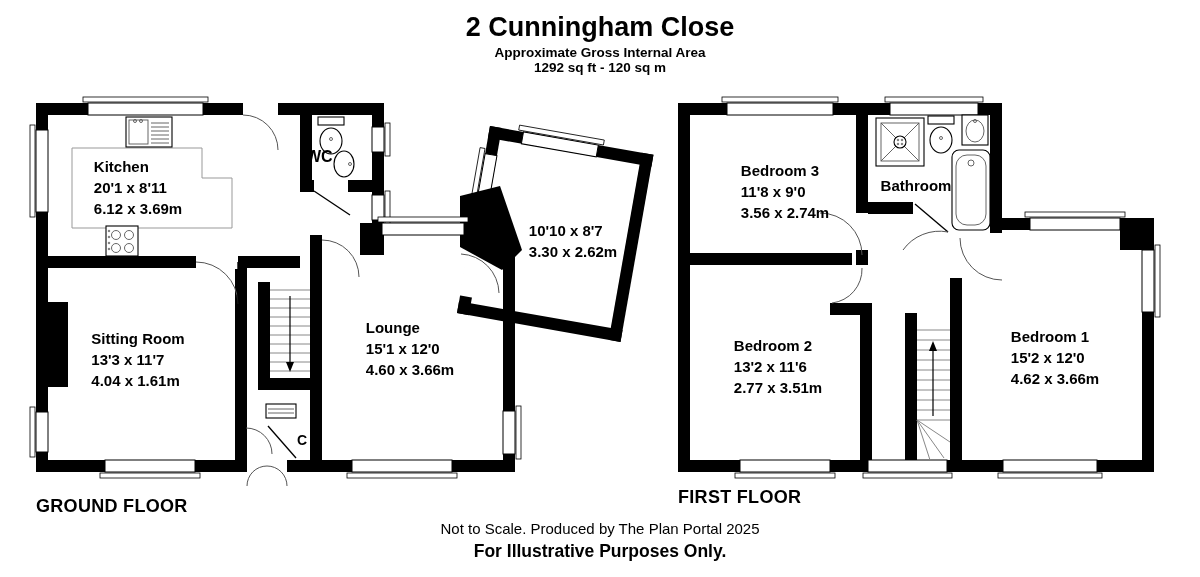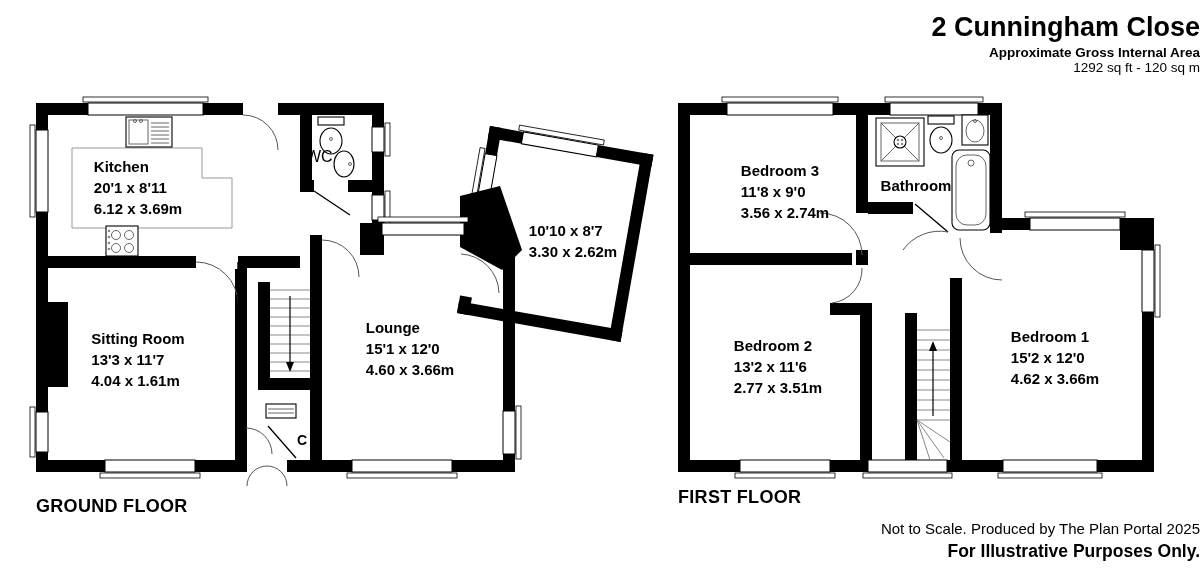"2 Cunningham Close" .center { text-align: right -> center }
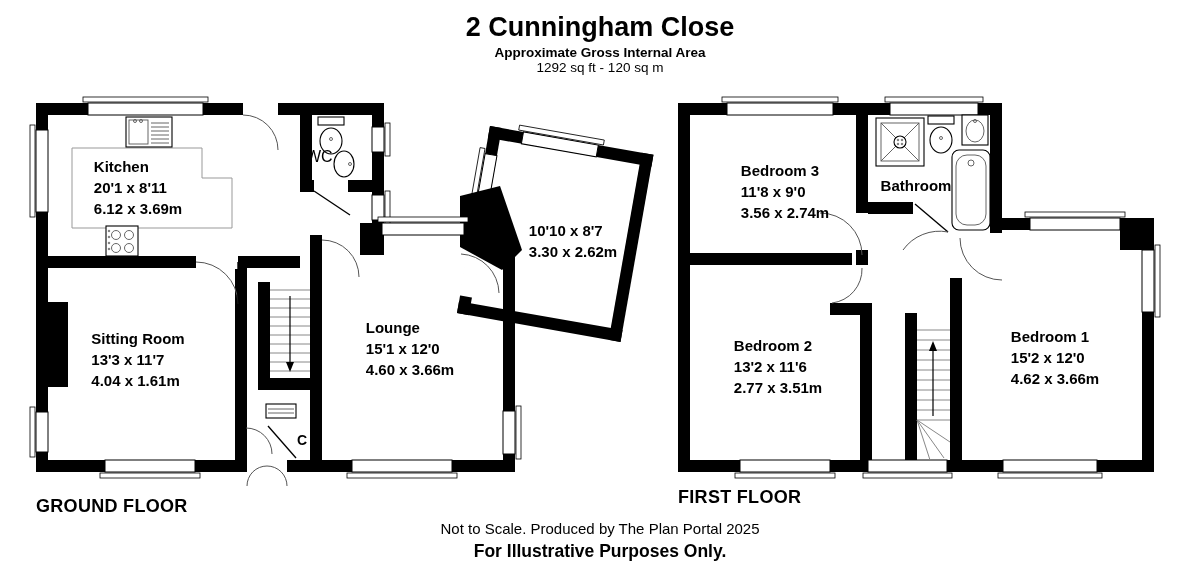"1292 sq ft - 120" .title-area { font-weight: normal -> bold }
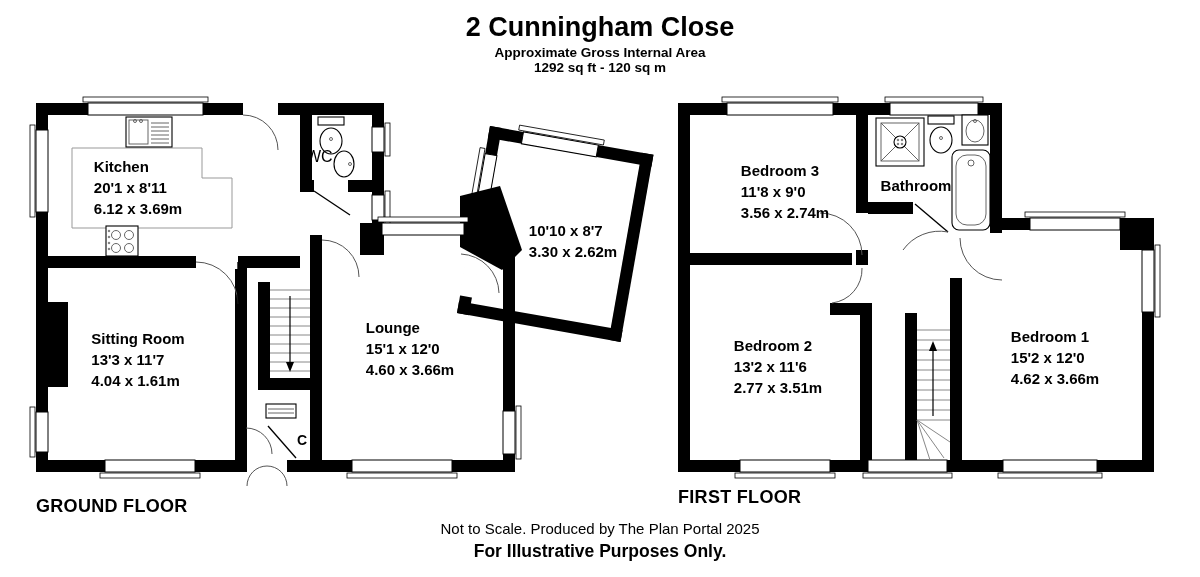"WC" .tag { font-weight: normal -> bold }
